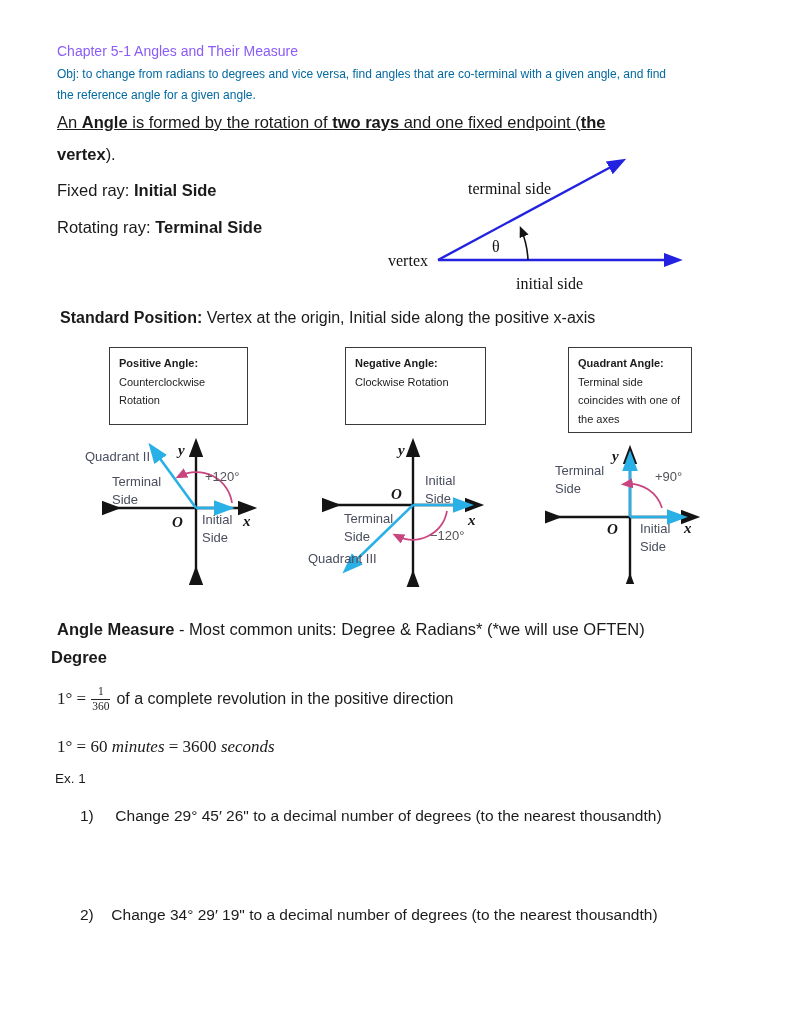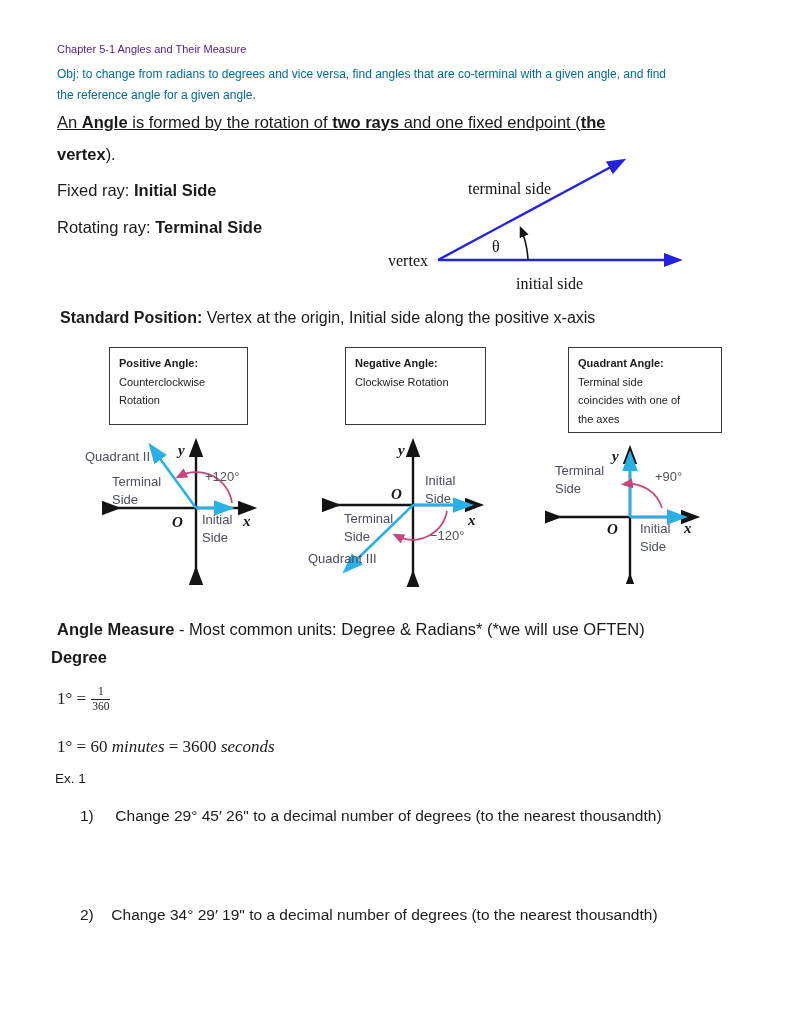"Chapter 5-1 Angles and Their" .title { color: #4c1d95 -> #8b5cf6; font-size: 11px -> 14px }
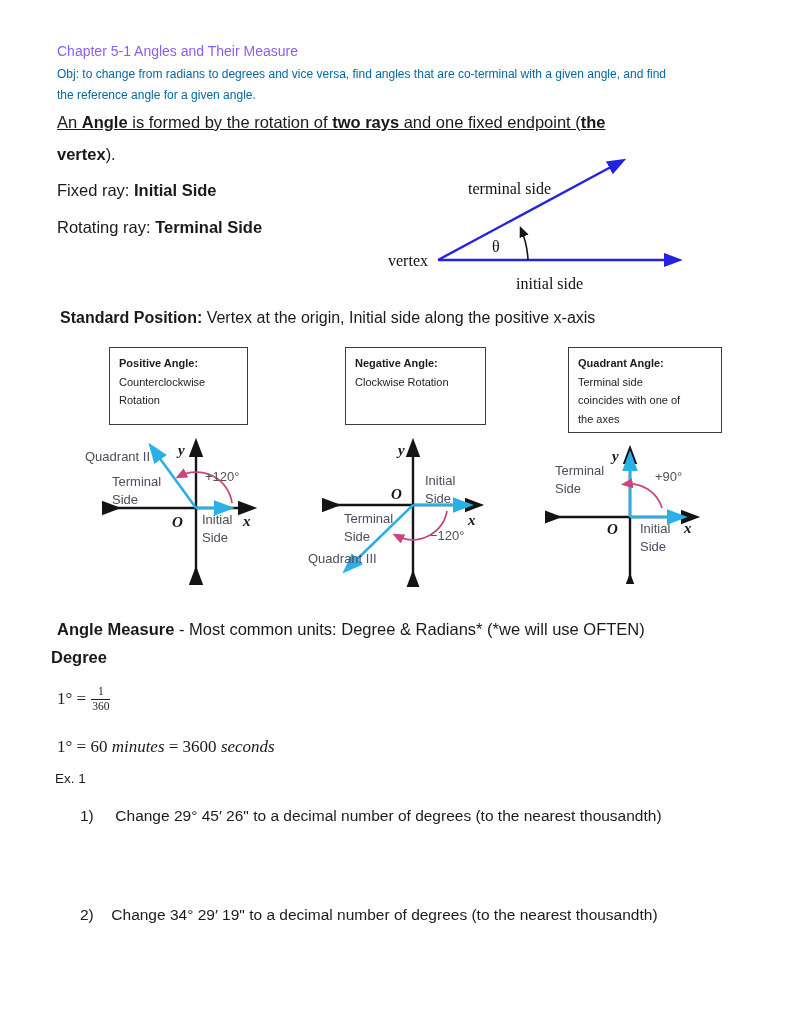"Quadrant Angle:" div.defbox { width: 154px -> 124px }
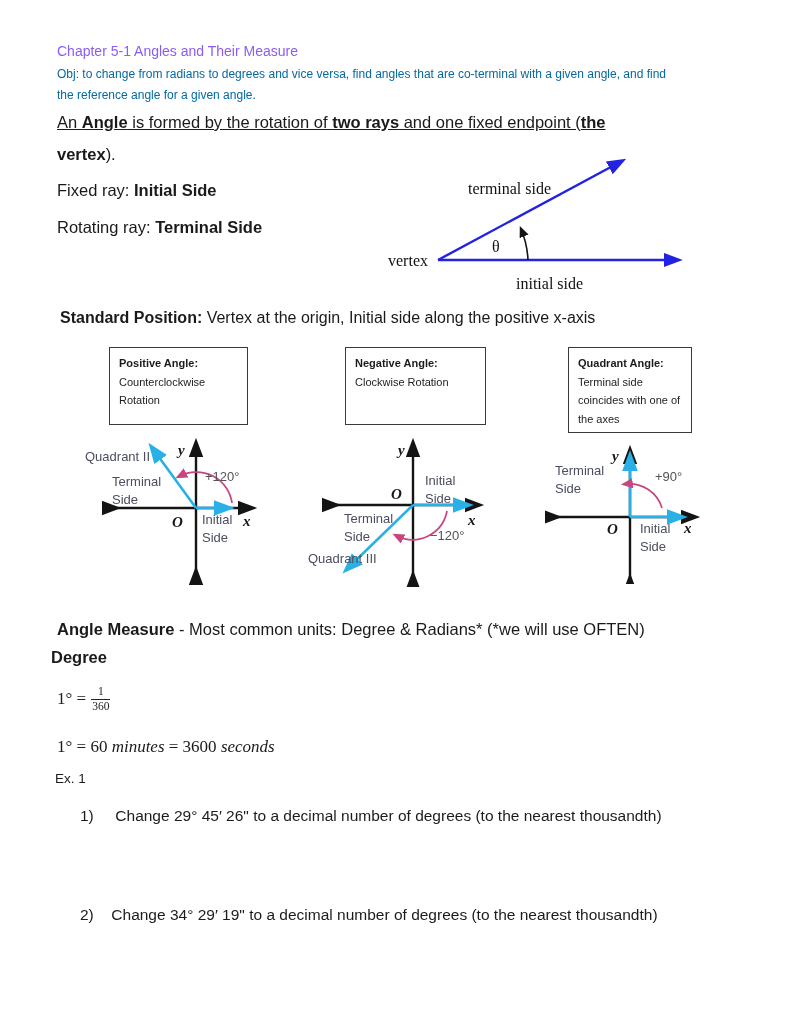"of a complete revolution in" span.frest { html: none -> <span>of a complete revolution in the positive direction</span> }
